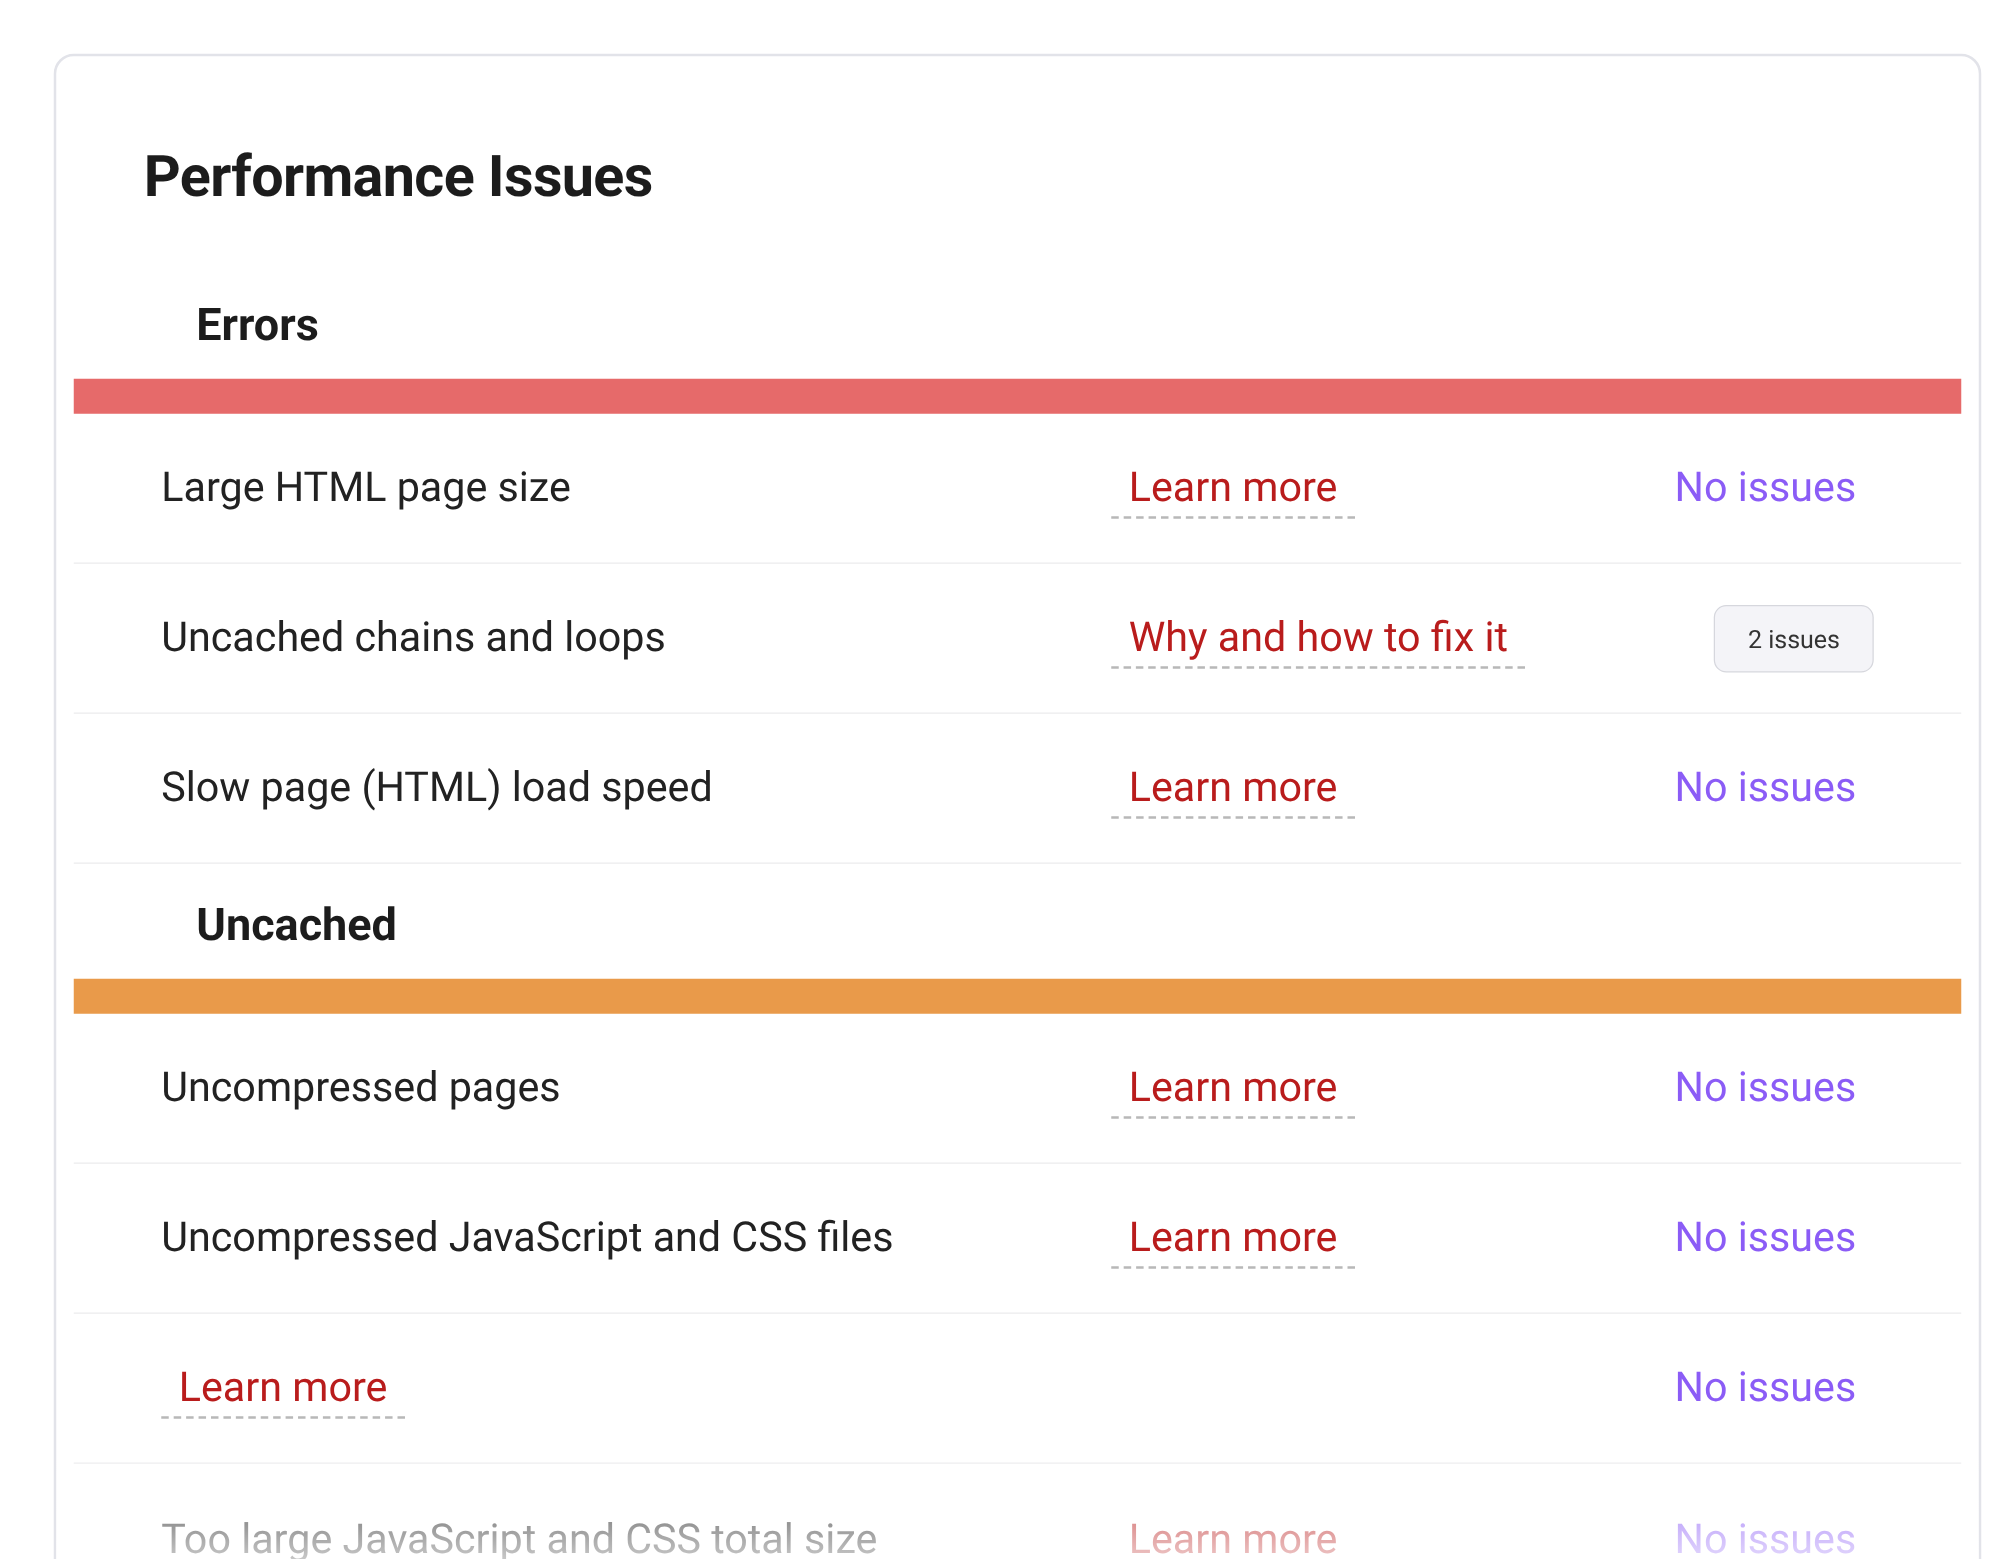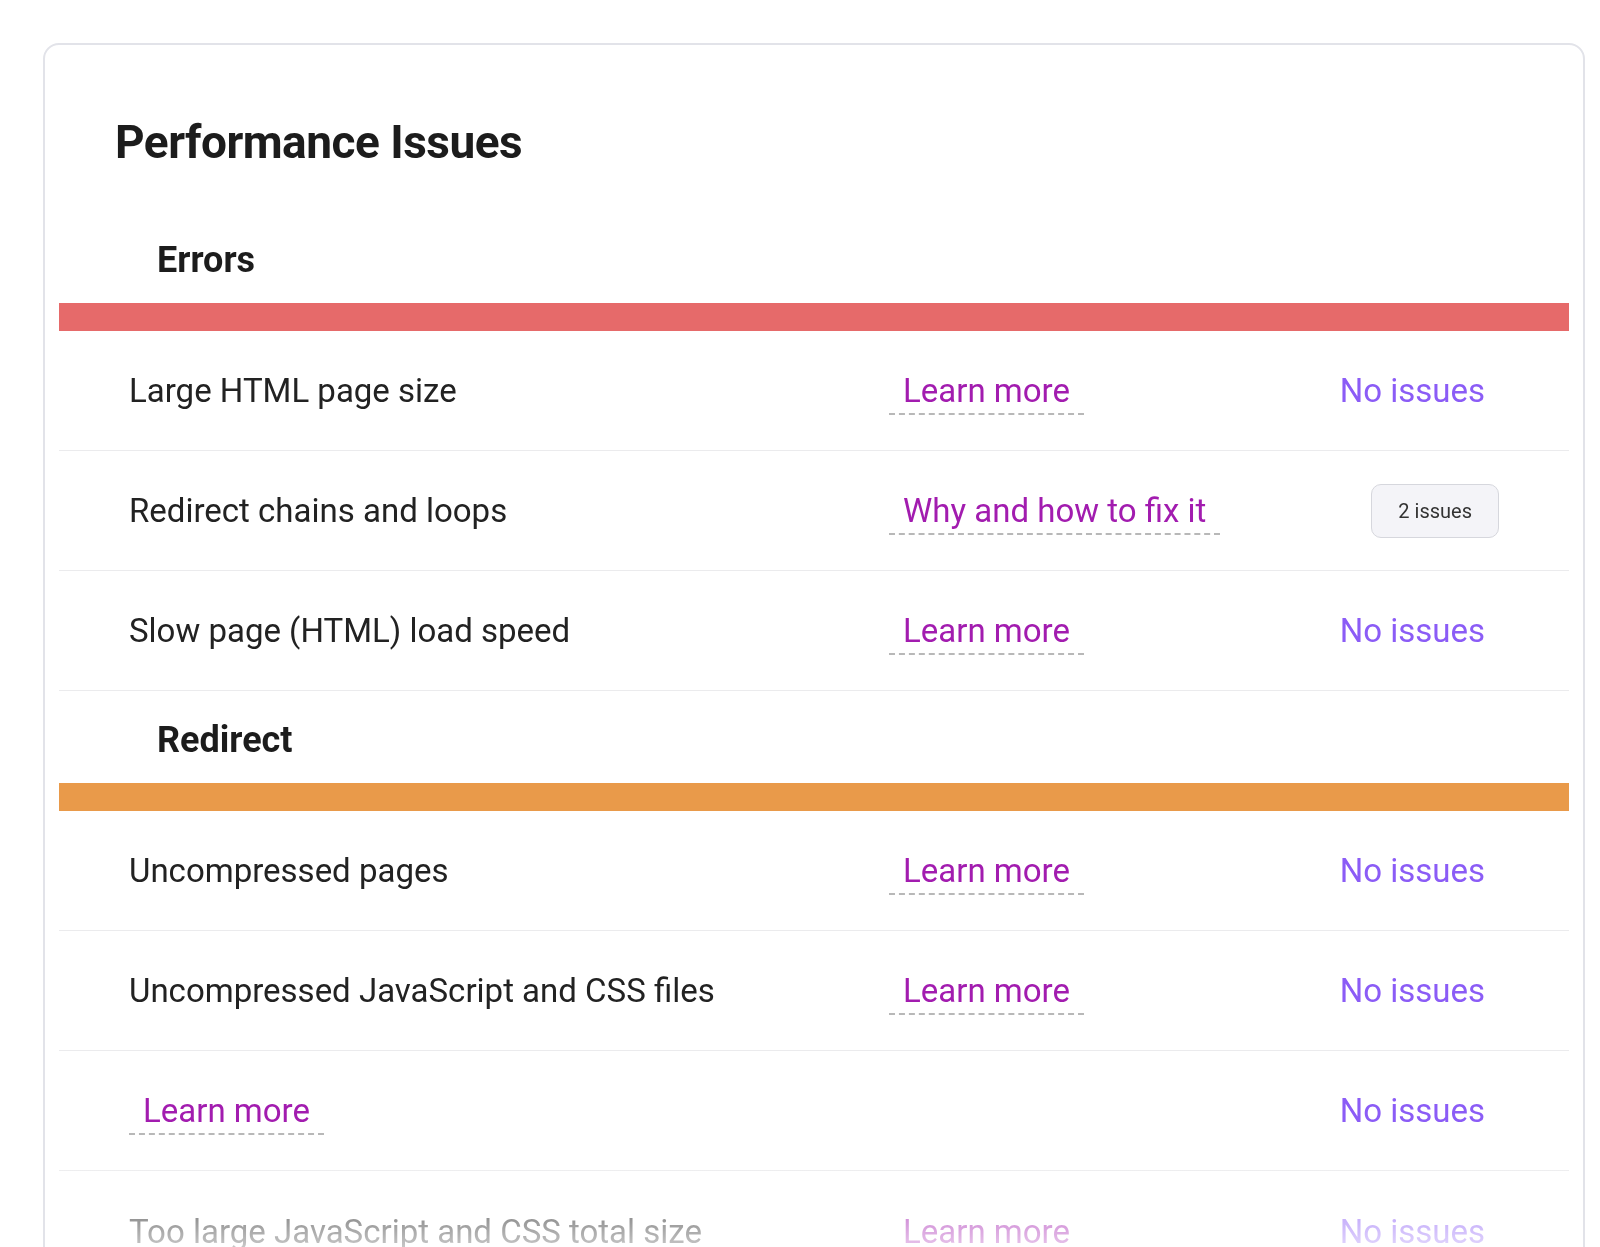"Learn more" .dotted-link { color: #a21caf -> #b91c1c }
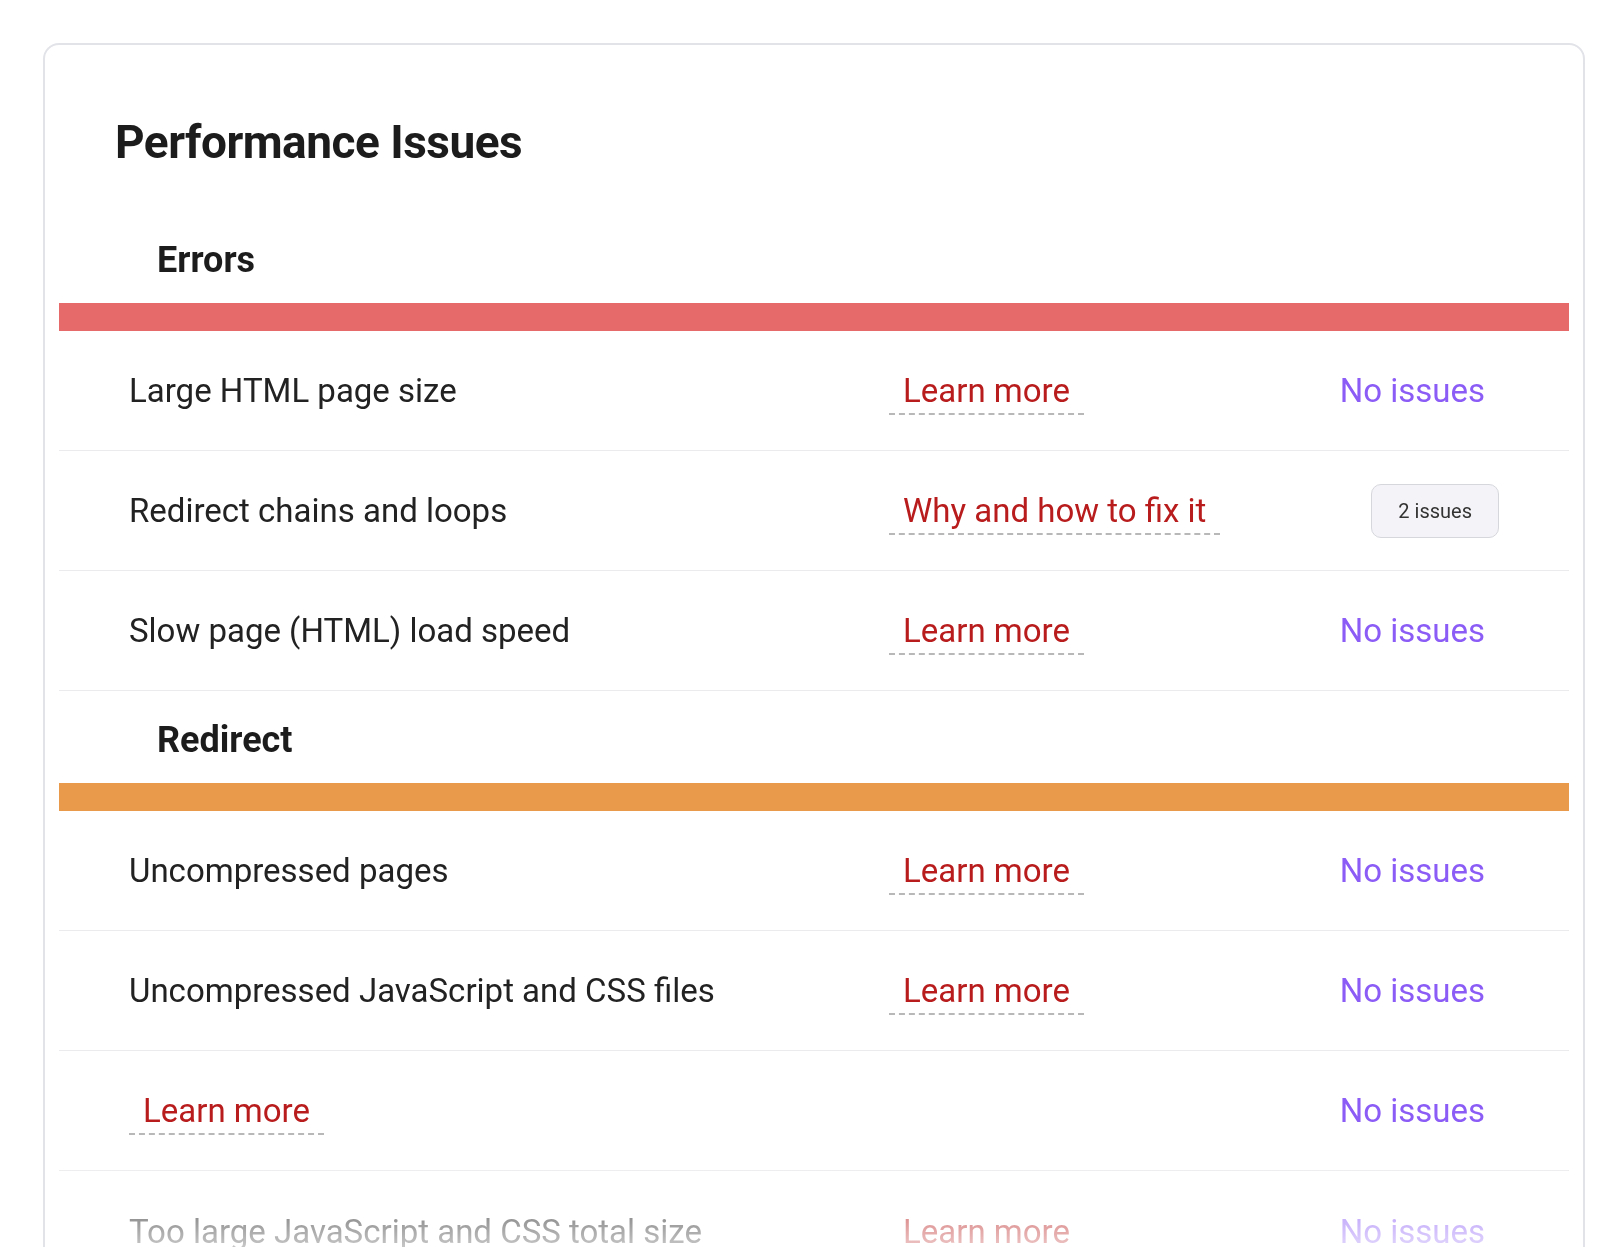"Redirect chains and loops" div.col-name { text: Redirect -> Uncached }
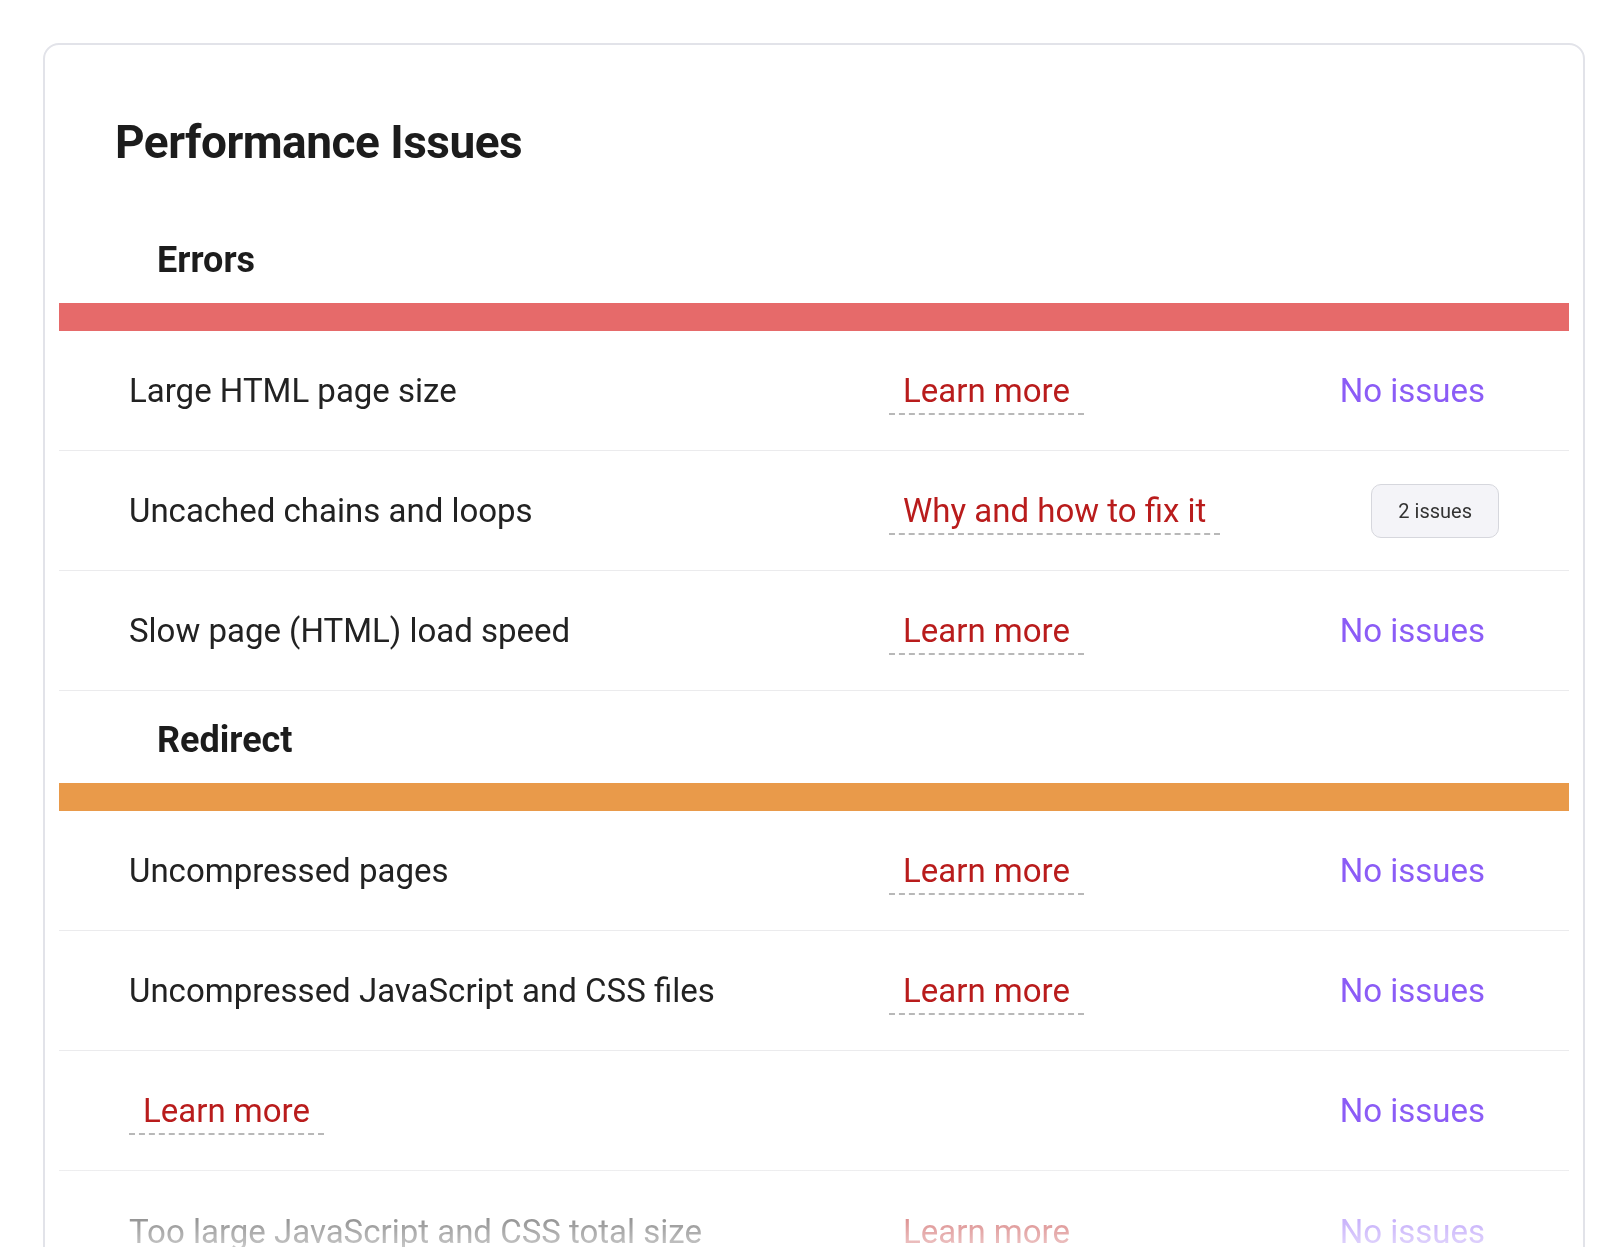"Redirect" h2.section-heading { text: Redirect -> Uncached }
